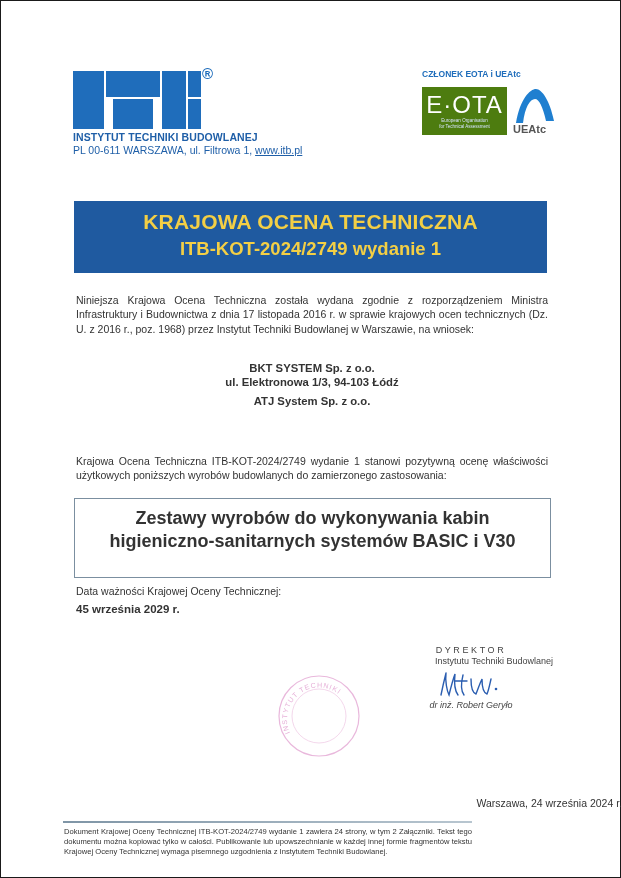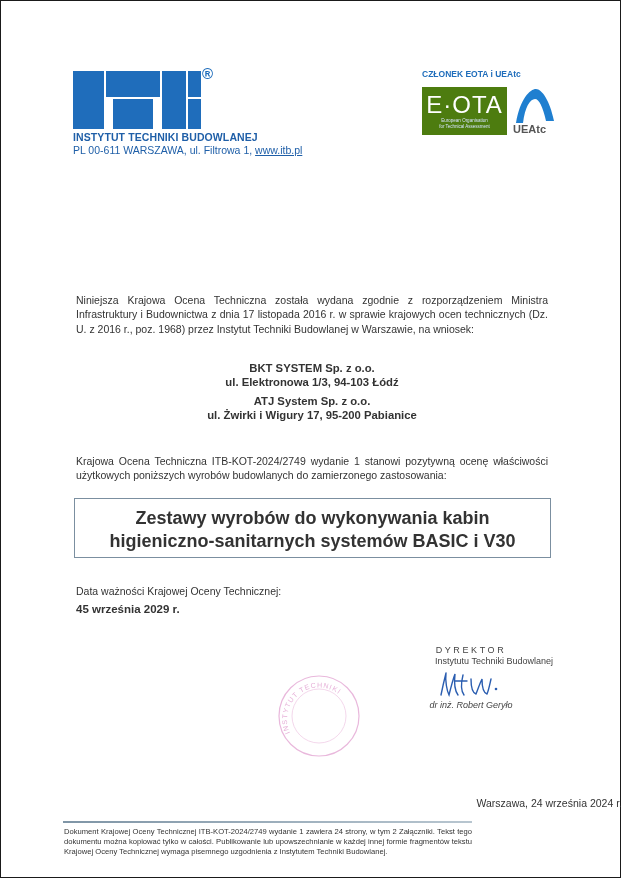"KRAJOWA OCENA TECHNICZNA" div.banner { html: none -> <div> <div>KRAJOWA OCENA TECHNICZNA</div> <div>ITB-KOT-2024/2749 wydanie 1</div> </div> }
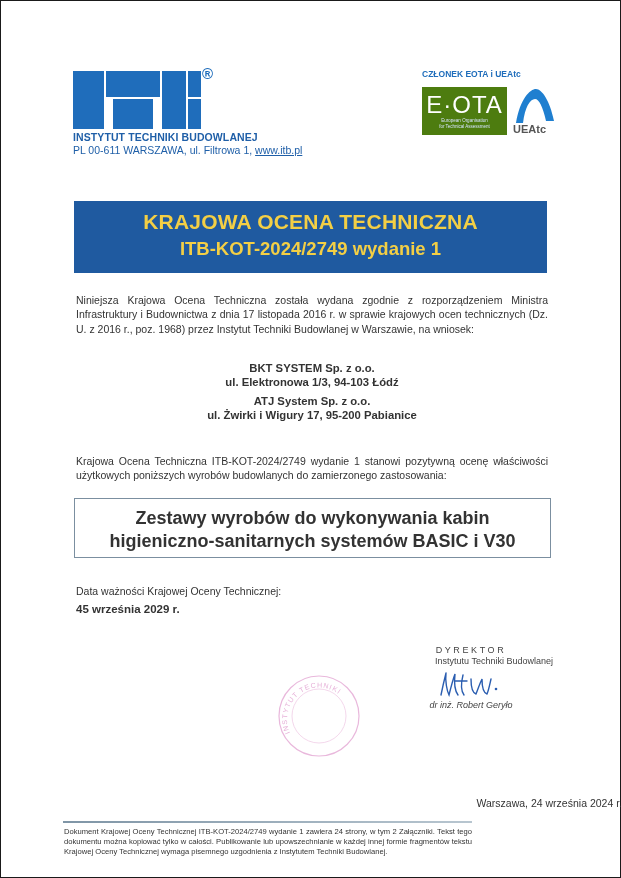"ul. Żwirki i Wigury 17," div { html: <div>ul. Żwirki i Wigury 17, 95-200 Pabianice</div> -> none }
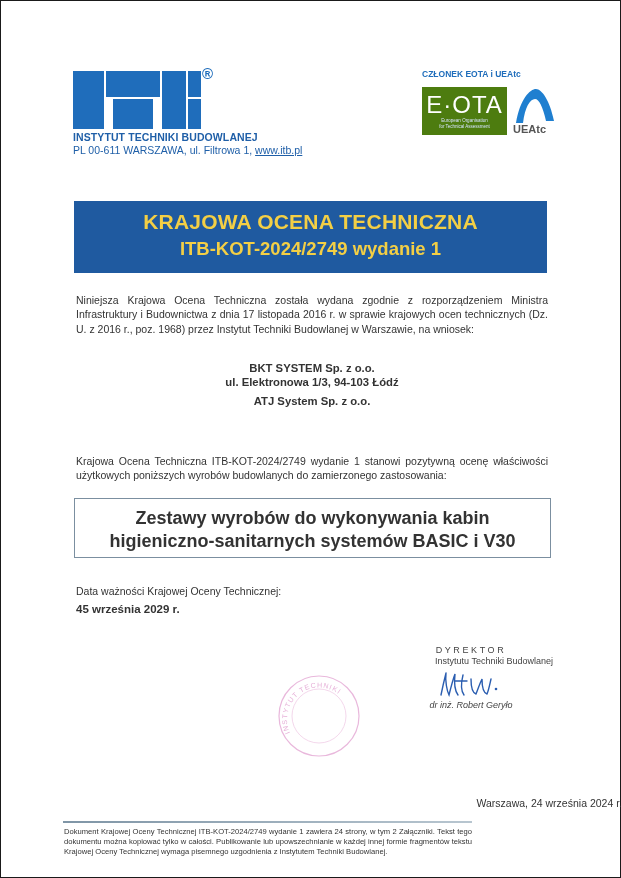"Zestawy wyrobów do wykonywania kabin" .product { height: 60px -> 80px }
